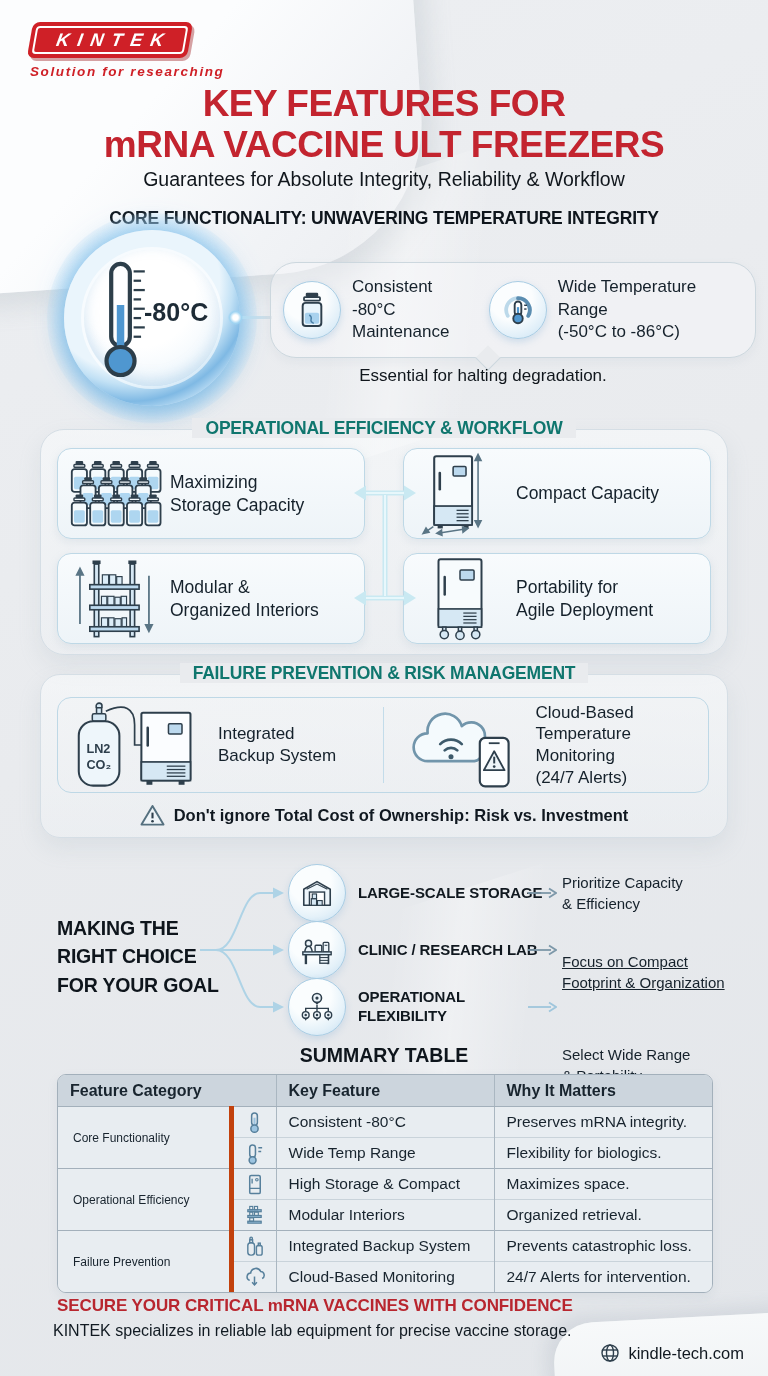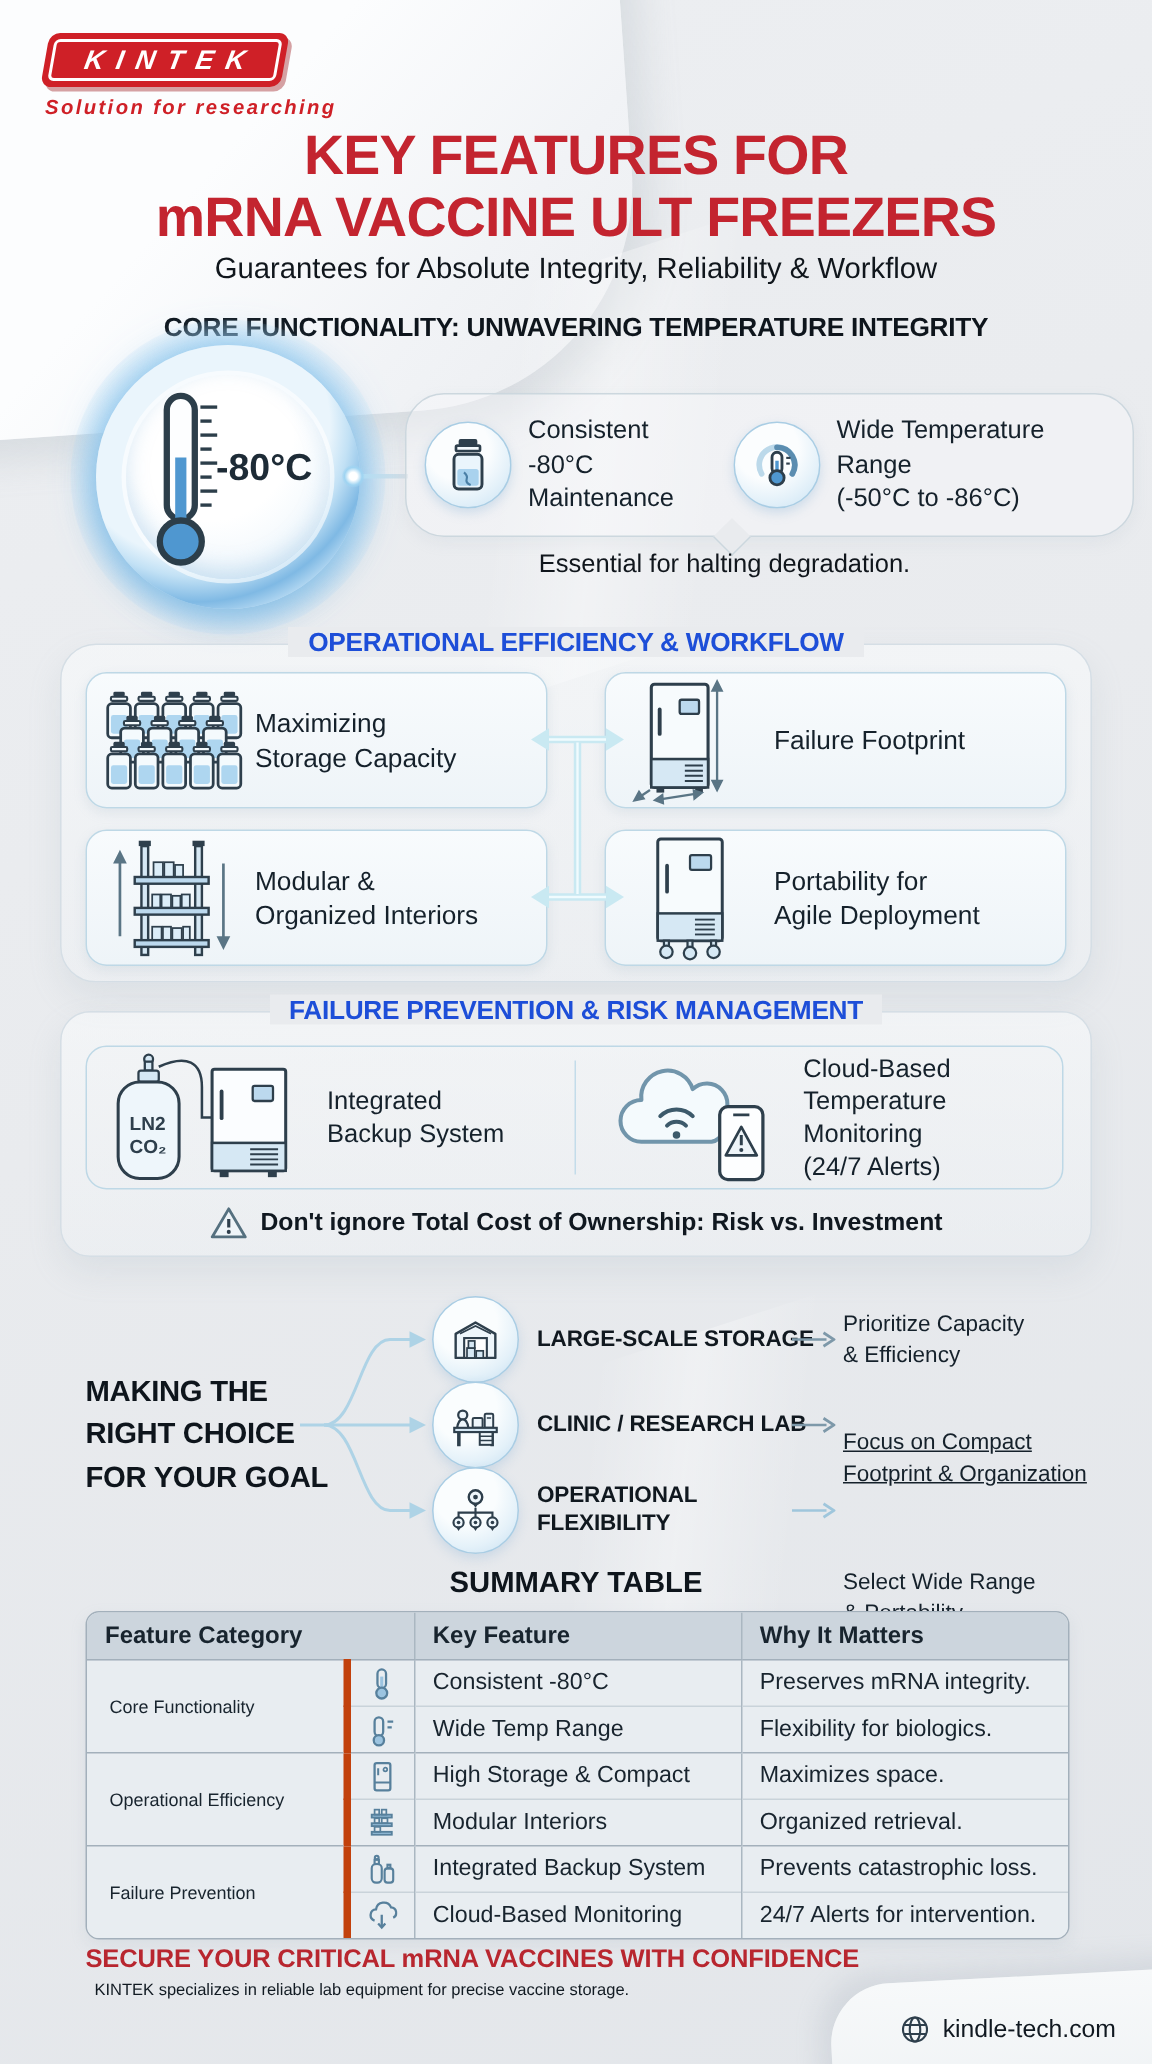"OPERATIONAL EFFICIENCY & WORKFLOW" .section-title { color: #1d4ed8 -> #0f766e }
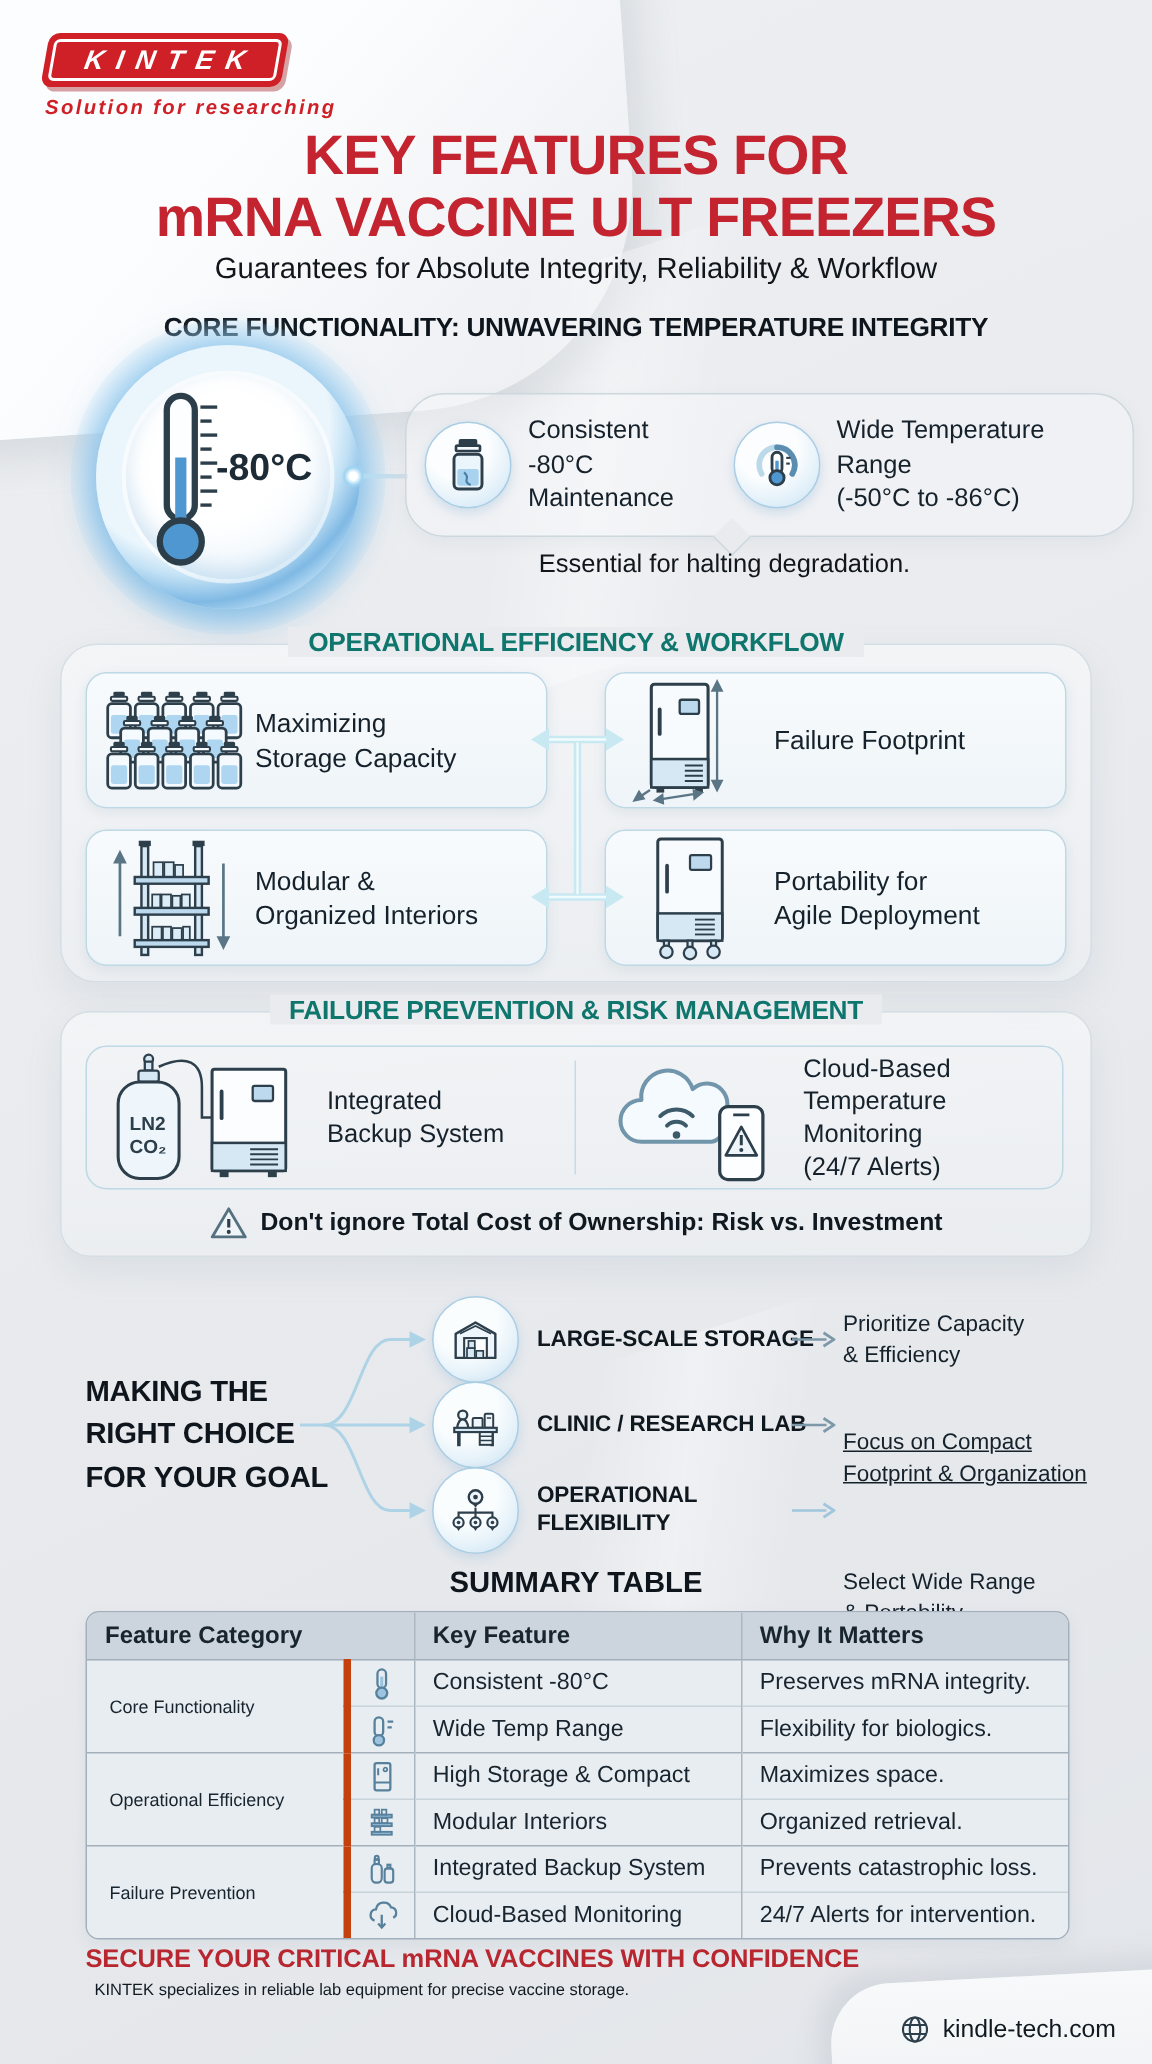"Failure Footprint" div { text: Failure Footprint -> Compact Capacity }
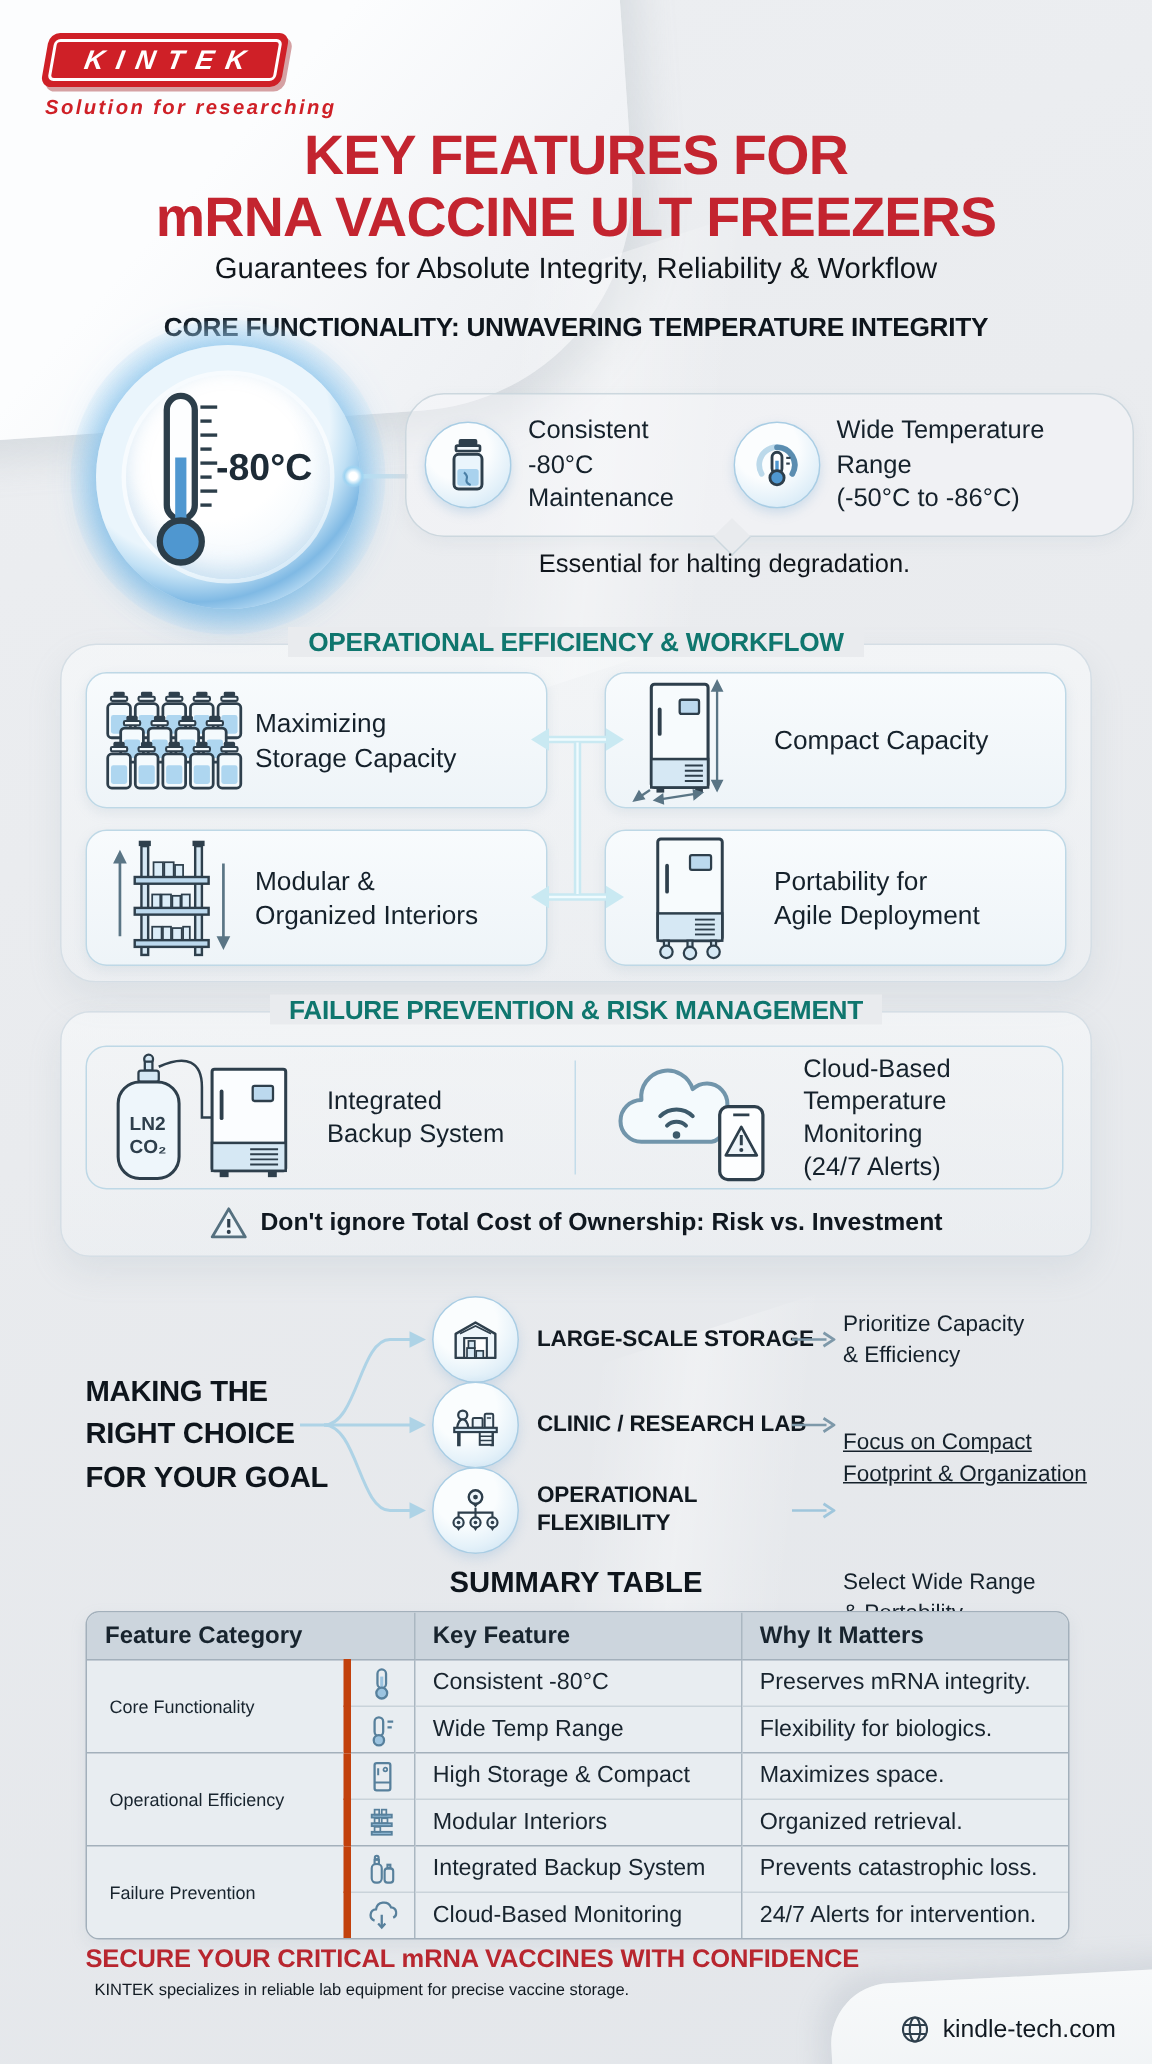"KINTEK specializes in reliable lab" .footer-lines { font-size: 11px -> 16px; left: 63px -> 53px }
